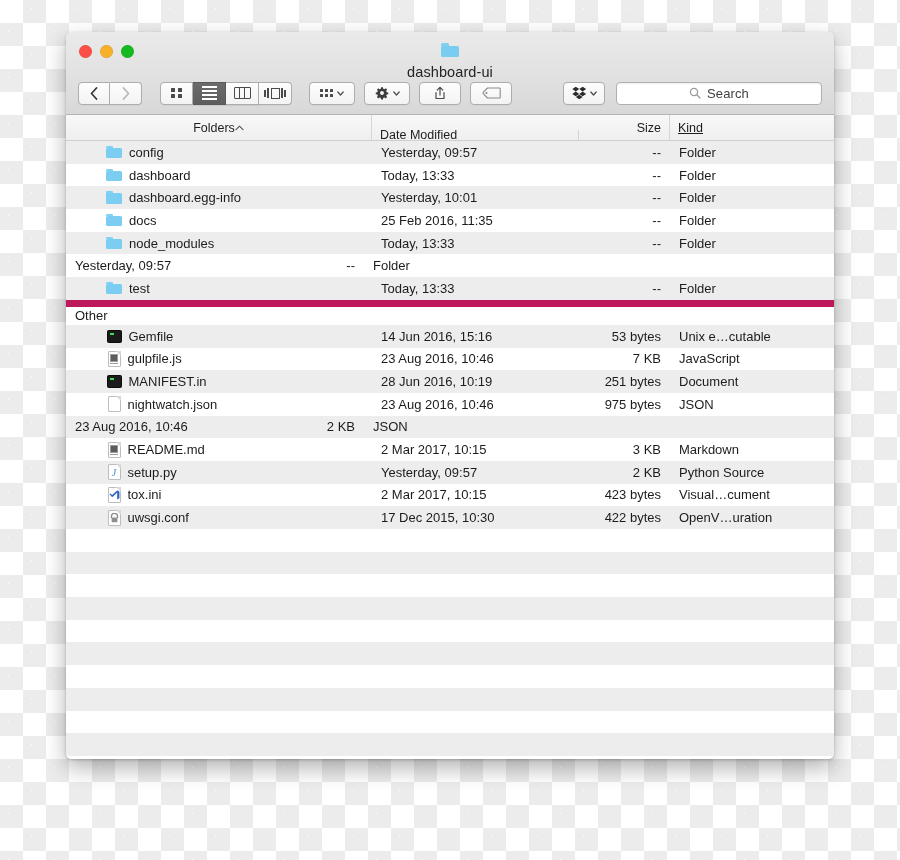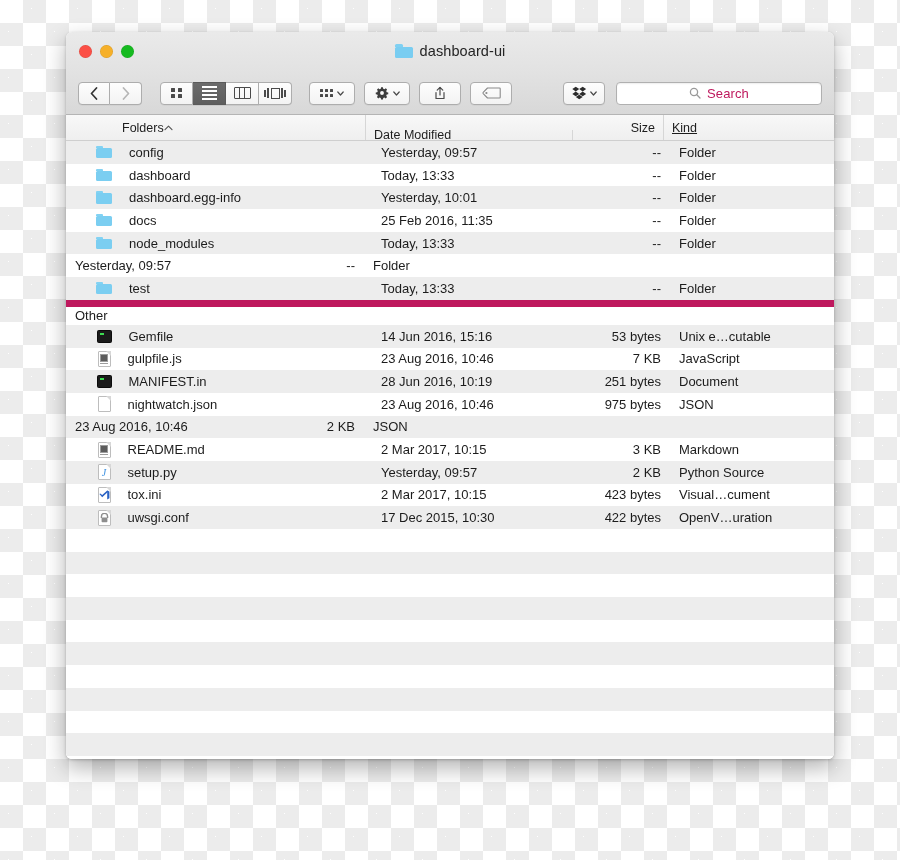"dashboard-ui" .win-title { flex-direction: none -> column }
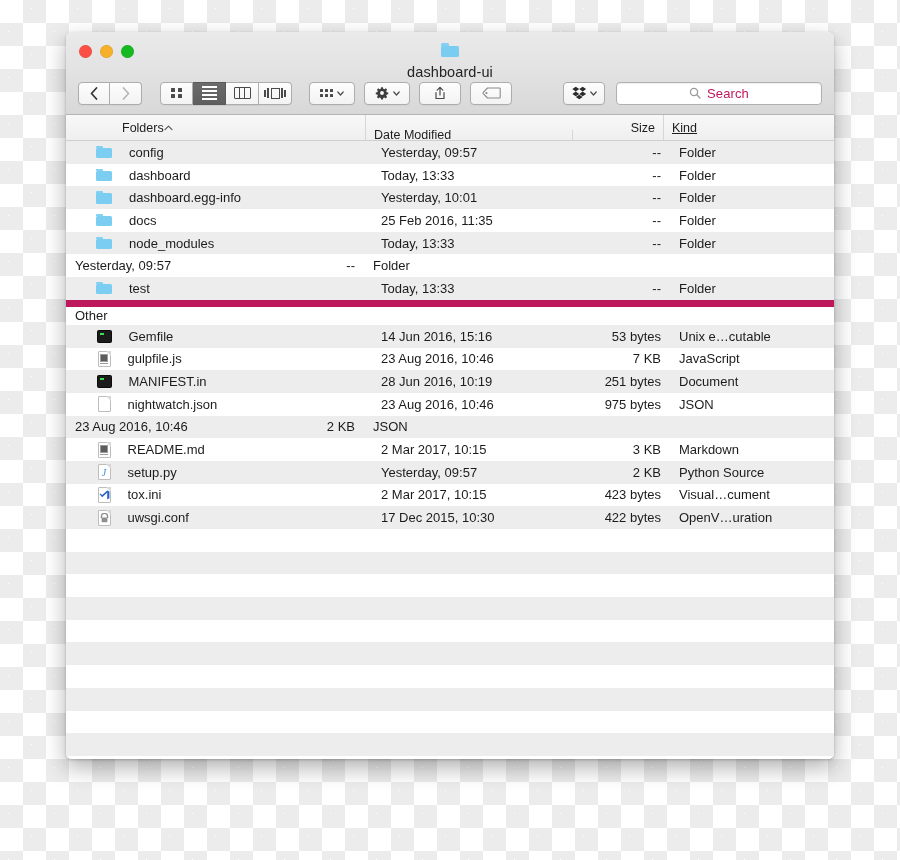"Search" .search-ph { color: #be185d -> #404040 }
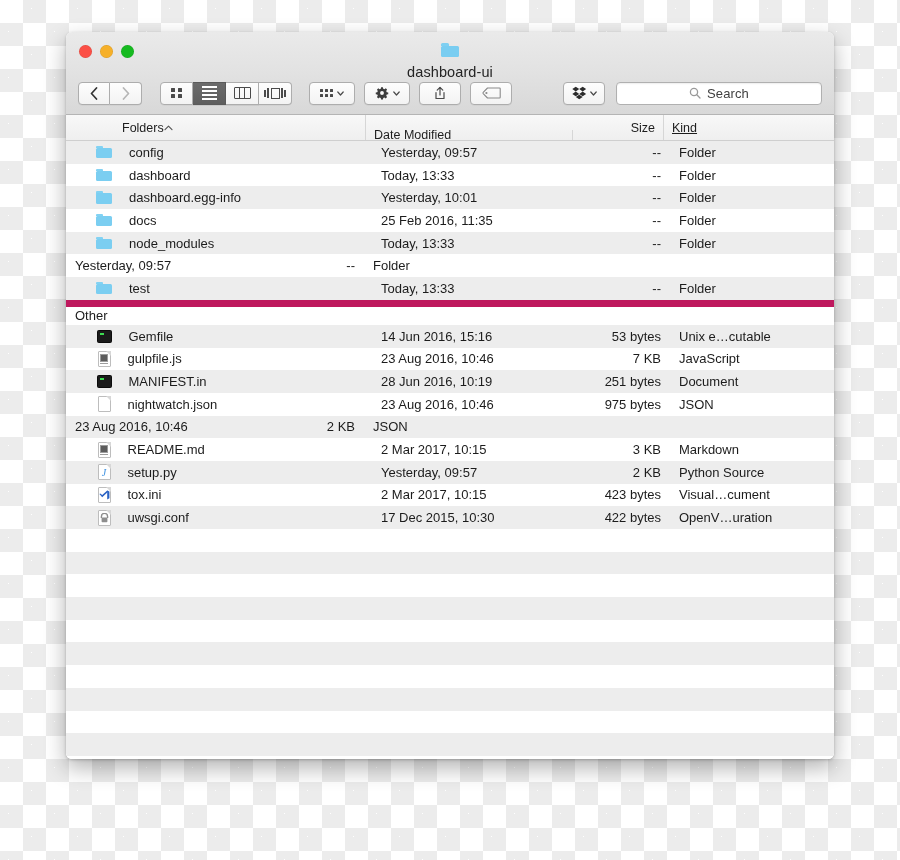"Folders" .ch-name { justify-content: flex-start -> center; margin-left: 48px -> none; width: 252px -> 306px }
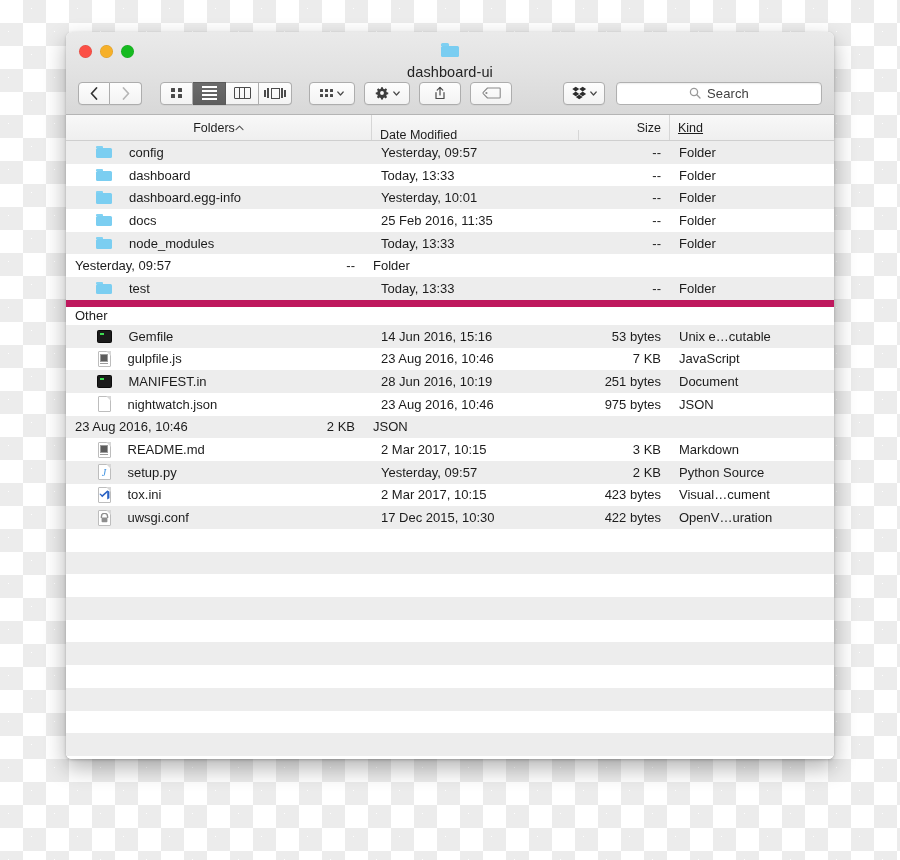"config" .c-name { gap: 17px -> 7px; padding-left: 30px -> 40px }
